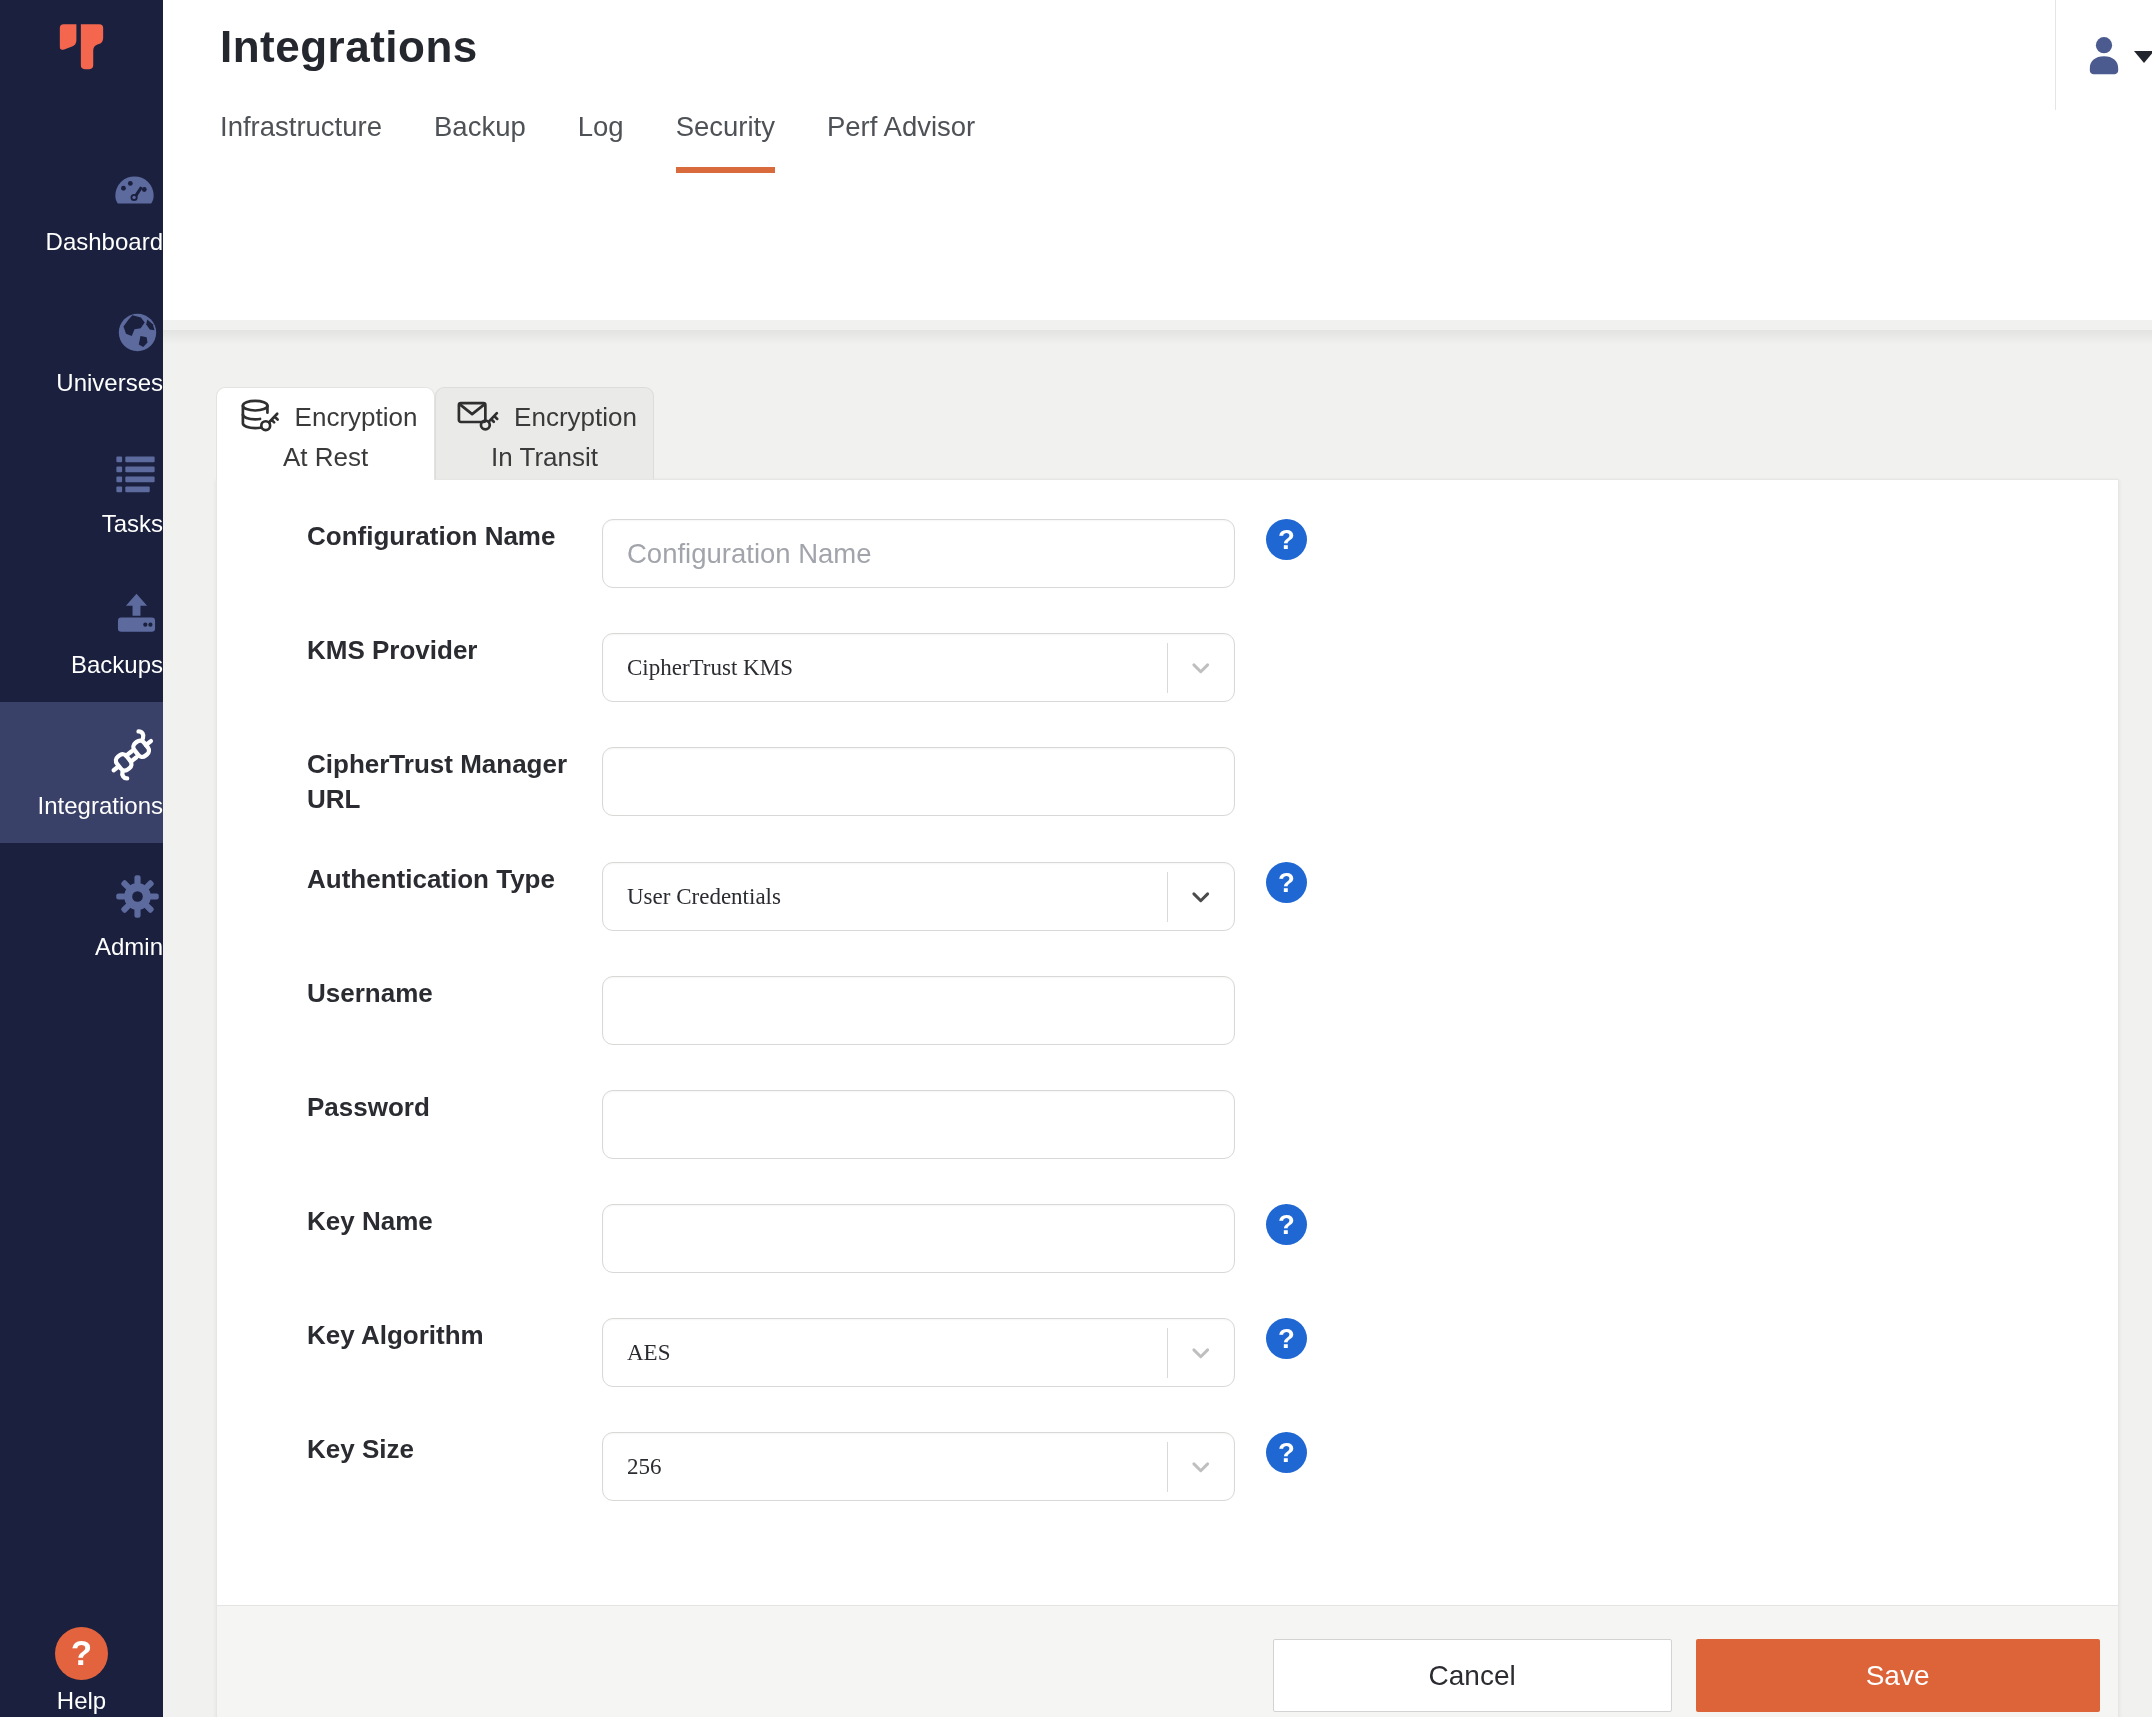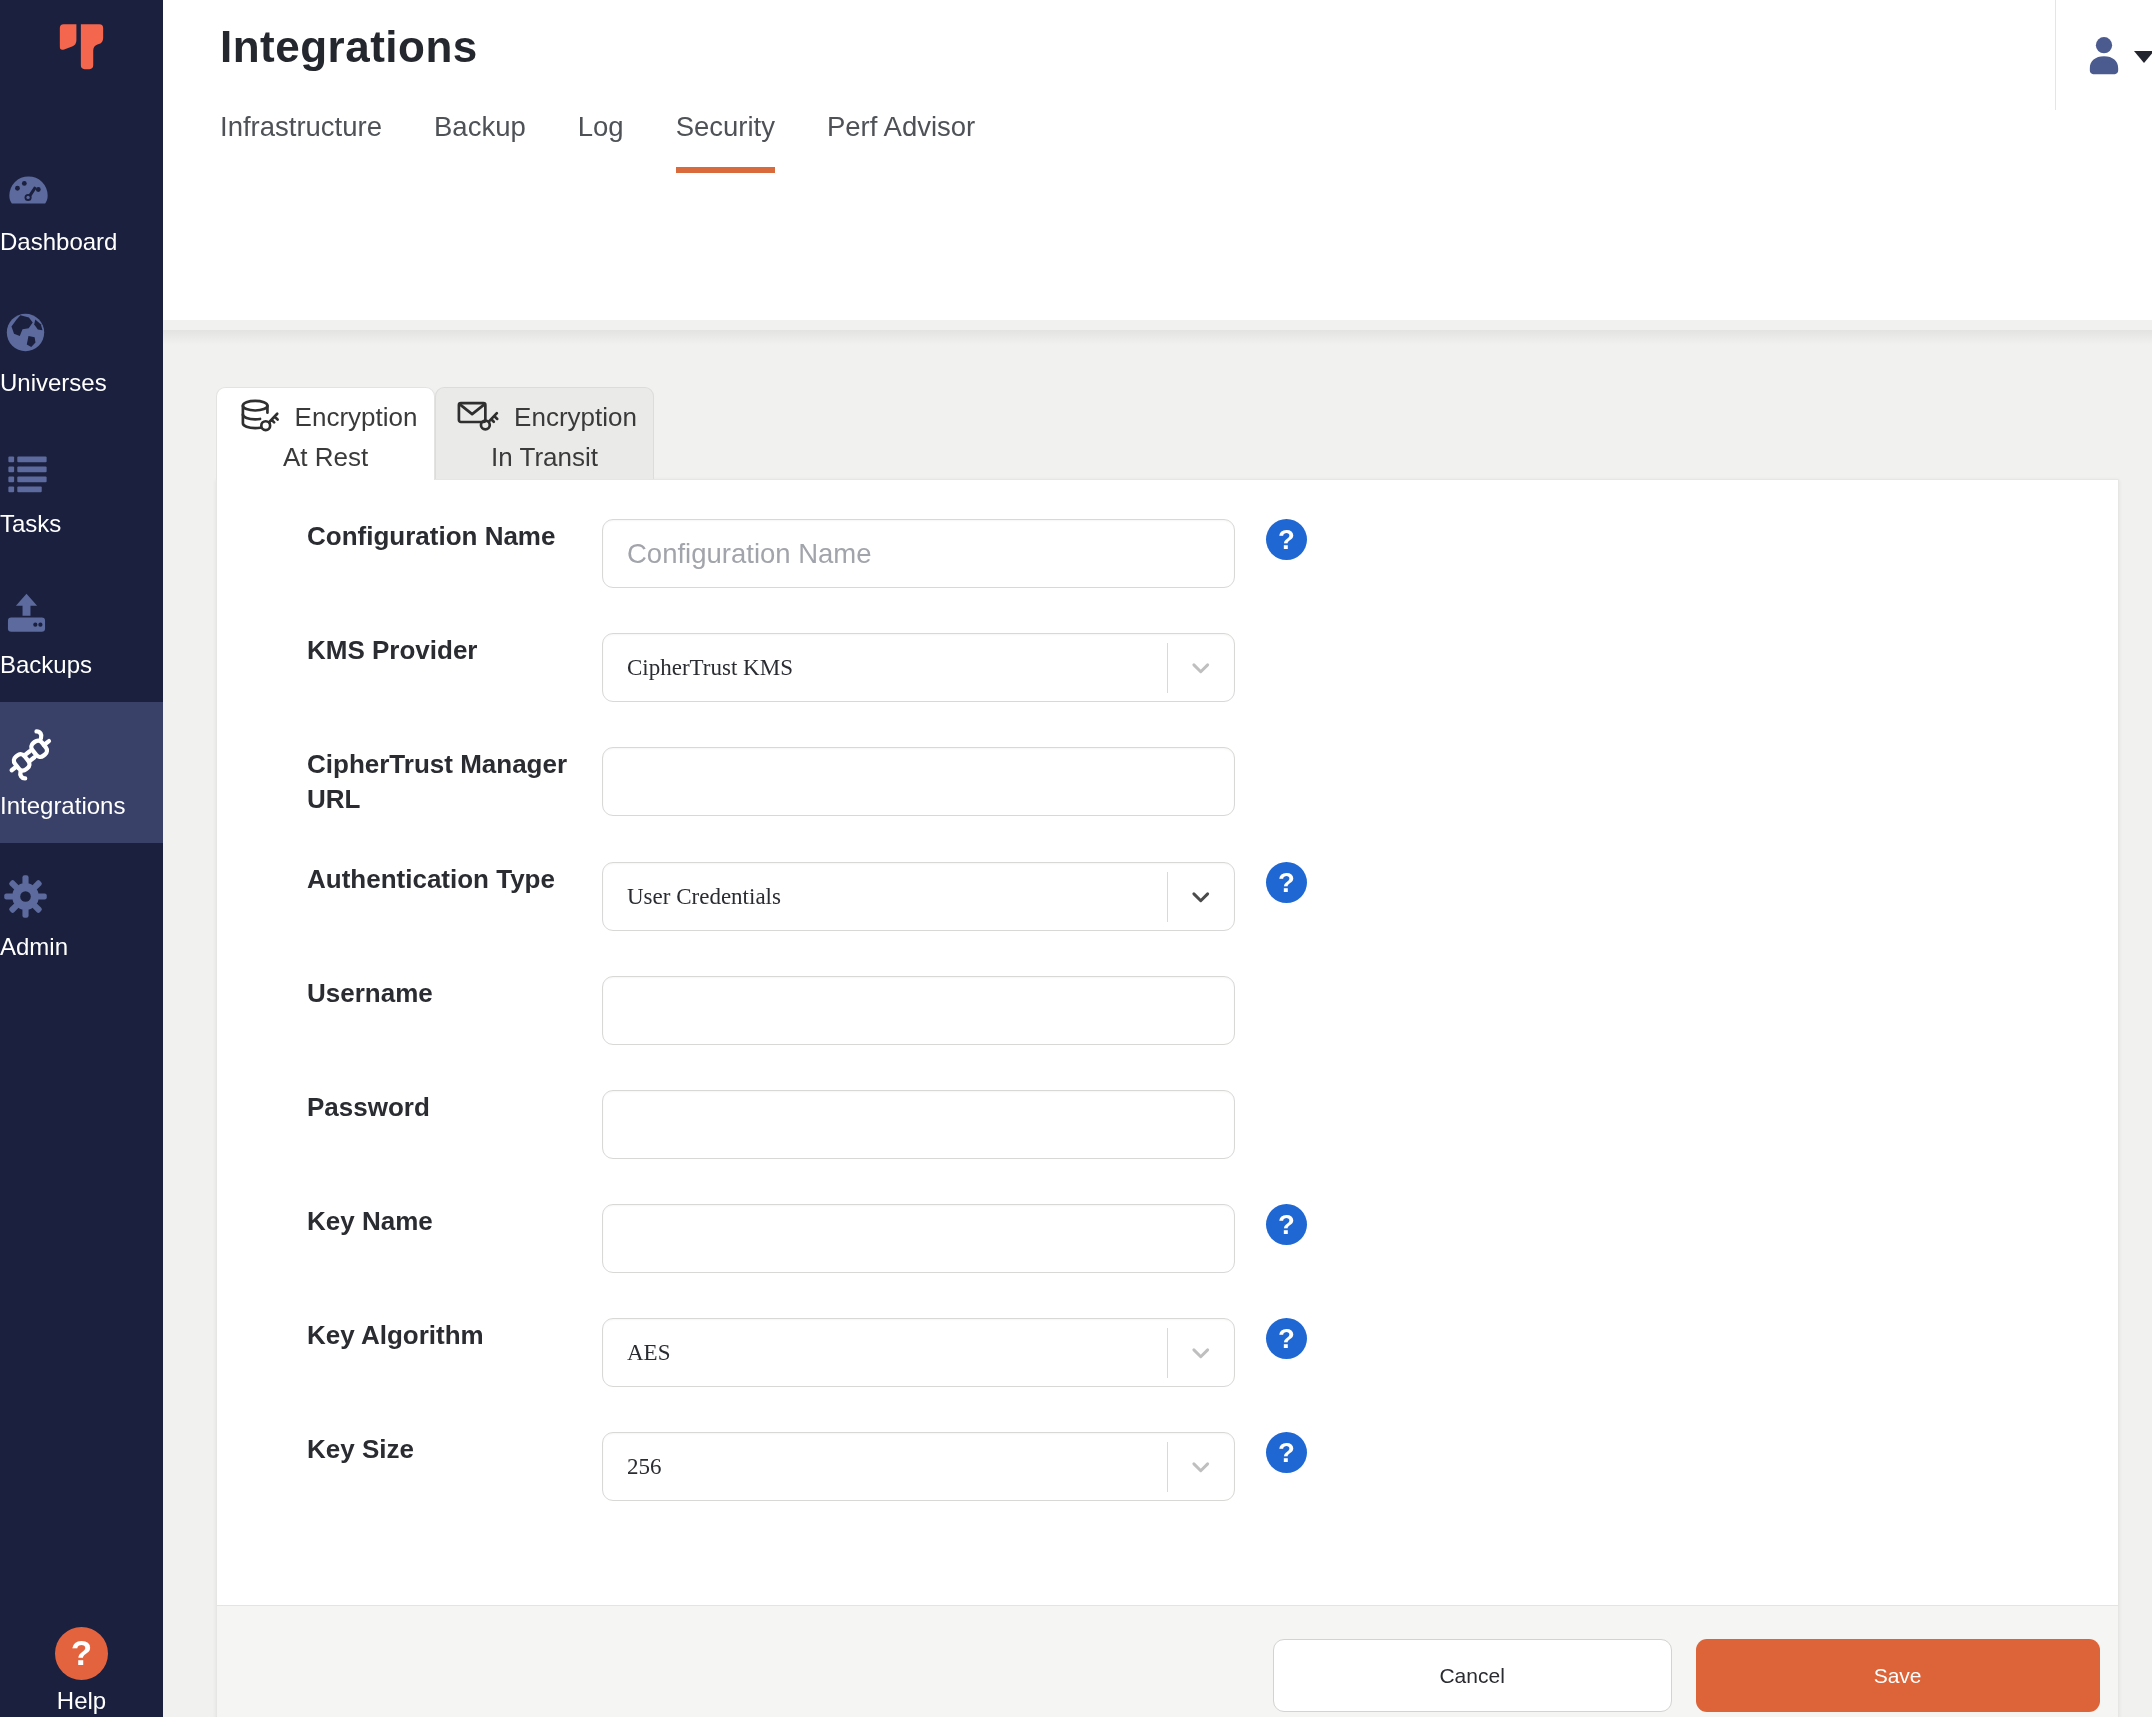"Dashboard" .side-item { align-items: flex-start -> flex-end }
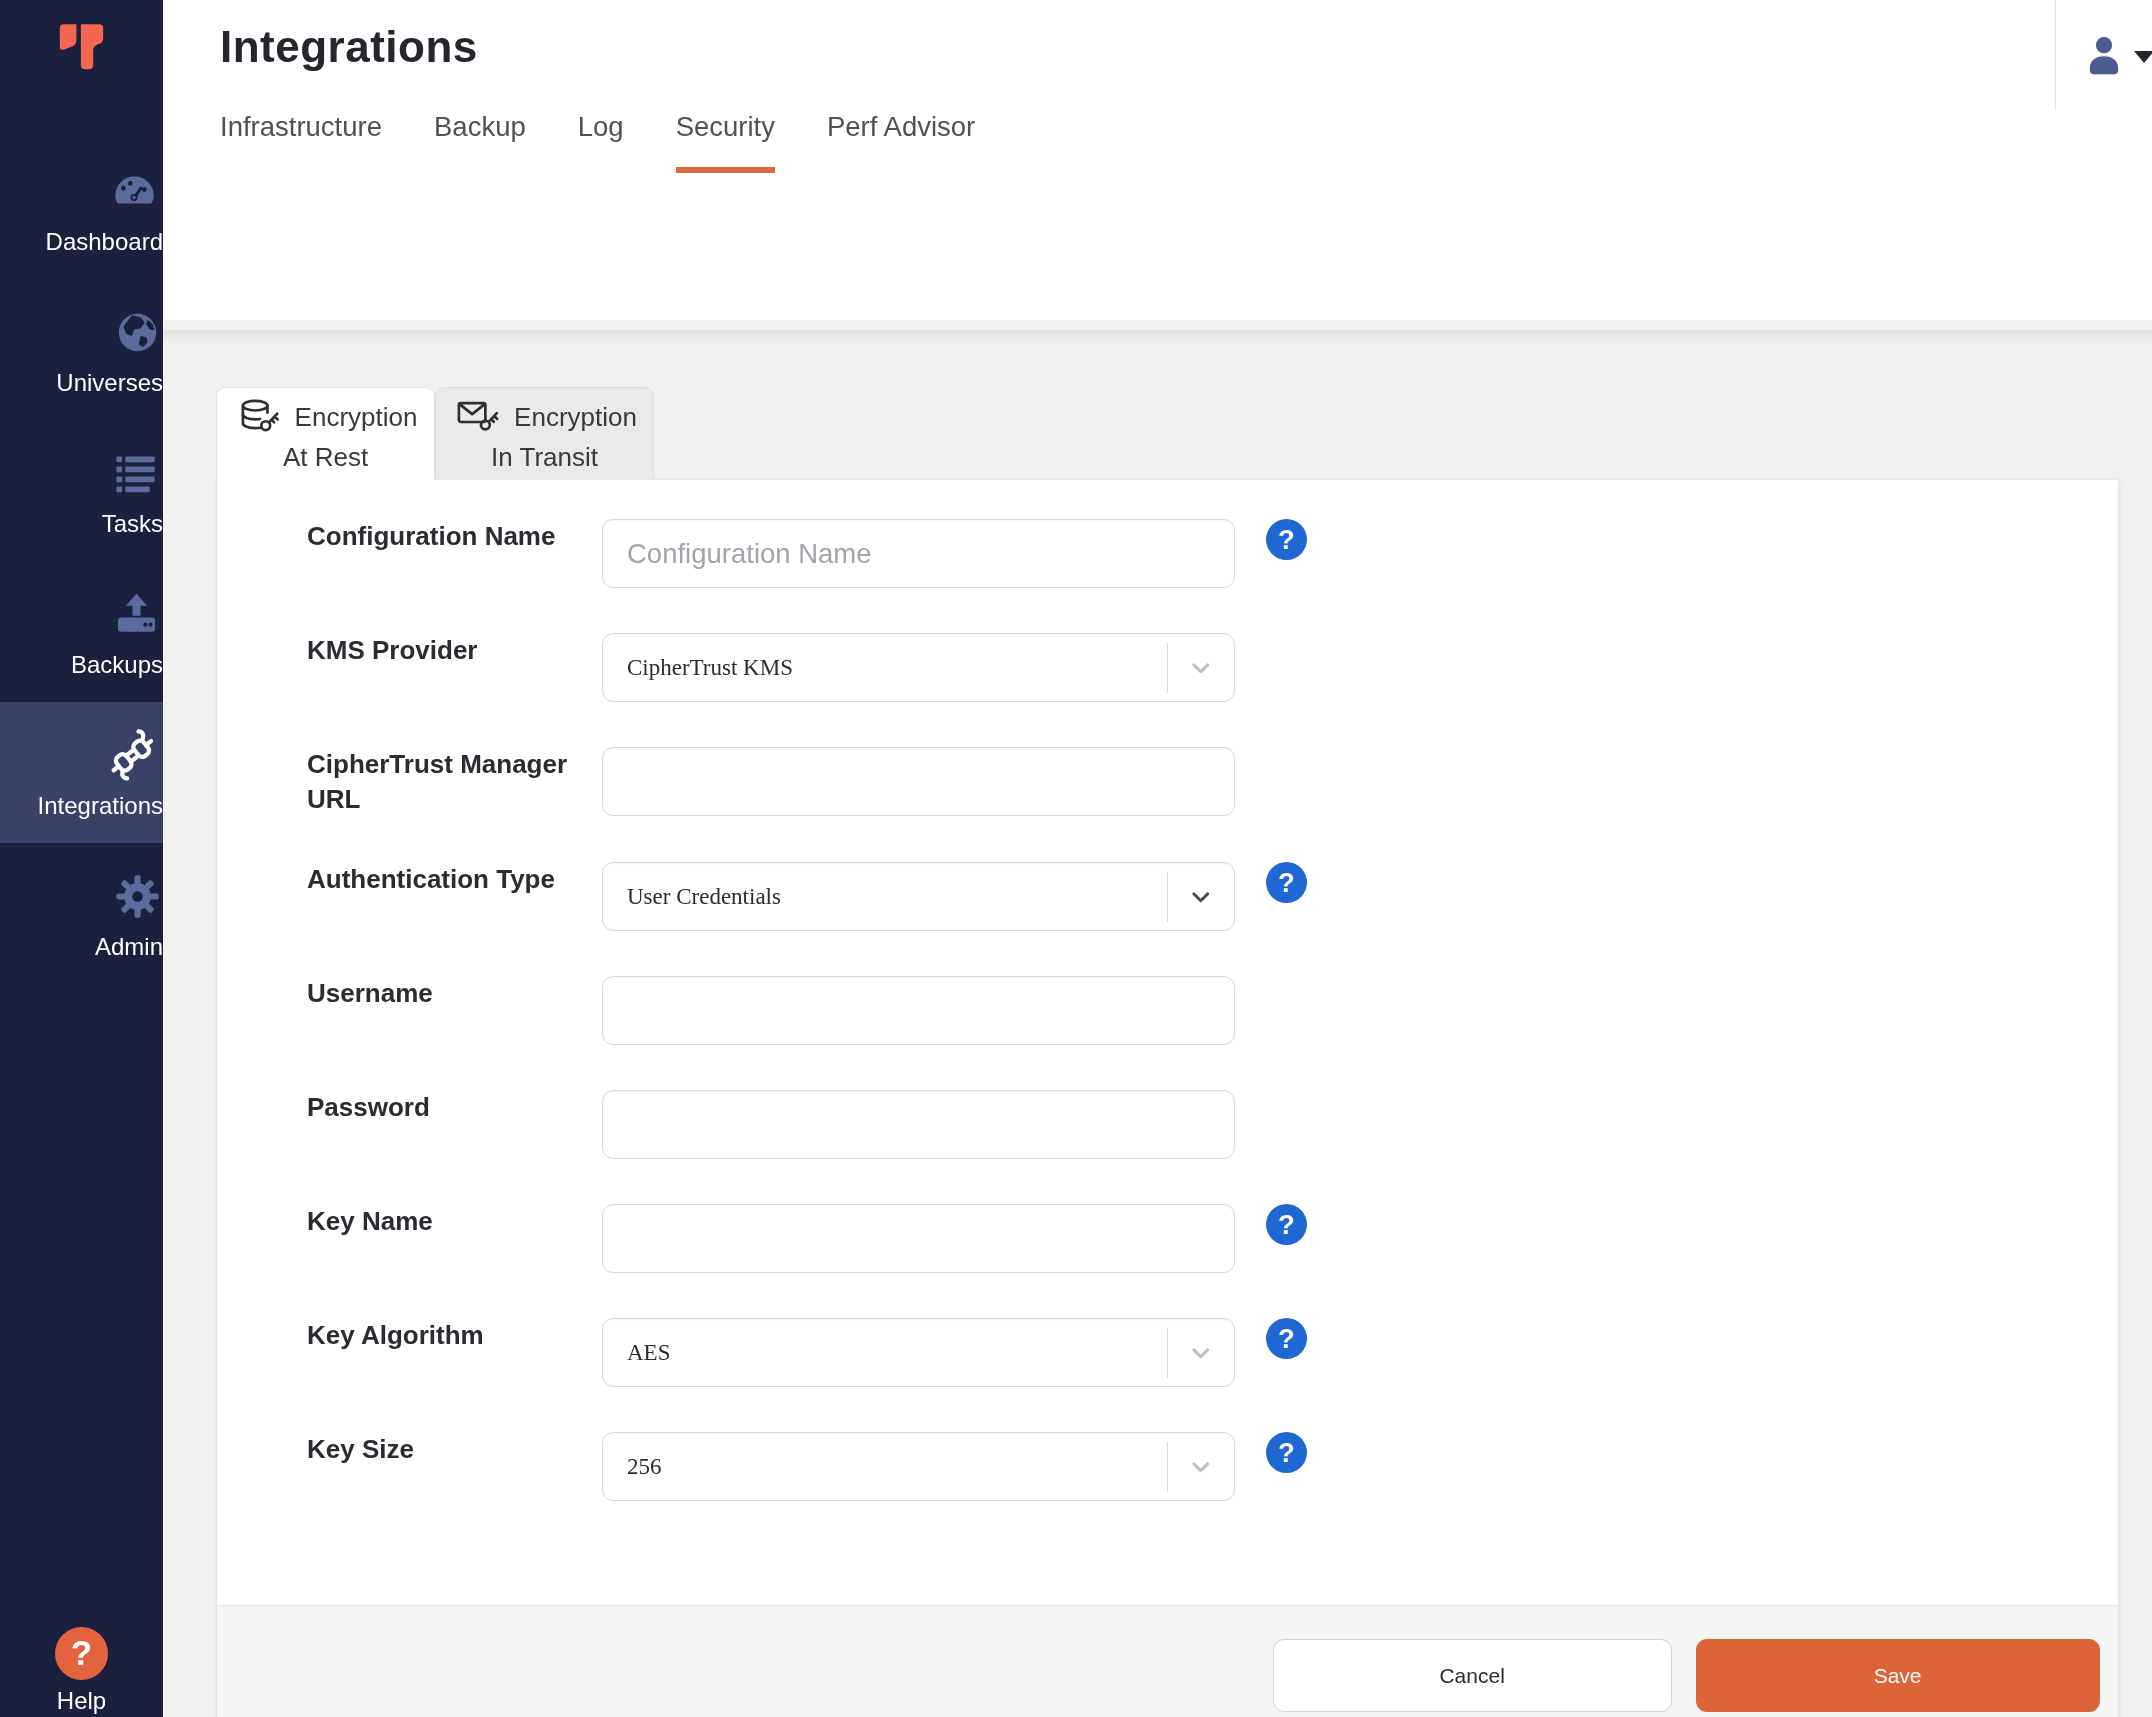"Cancel" .btn { border-radius: 11px -> 2px; font-size: 21px -> 28px }
